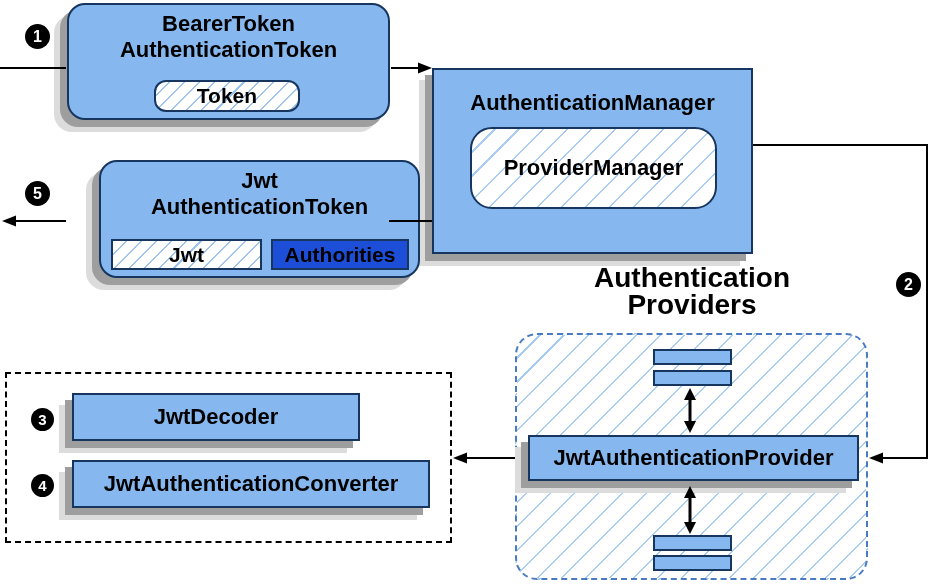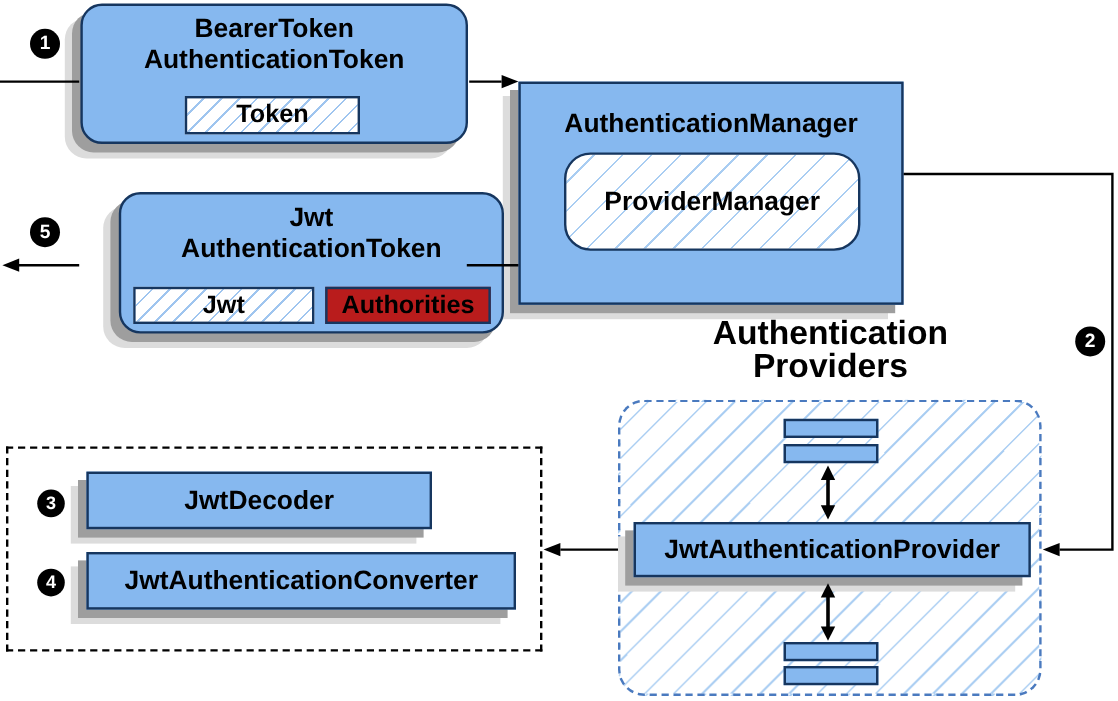"Token" div.chip { border-radius: none -> 12px }
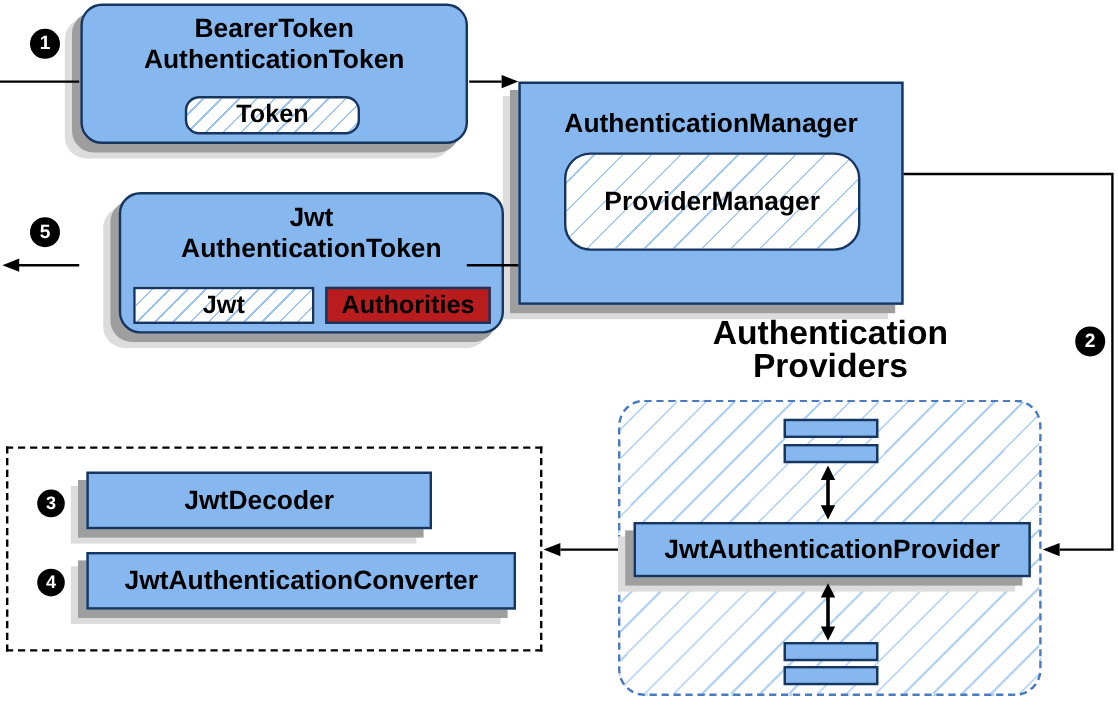"Authorities" .chip { background: #b91c1c -> #1d4ed8 }
